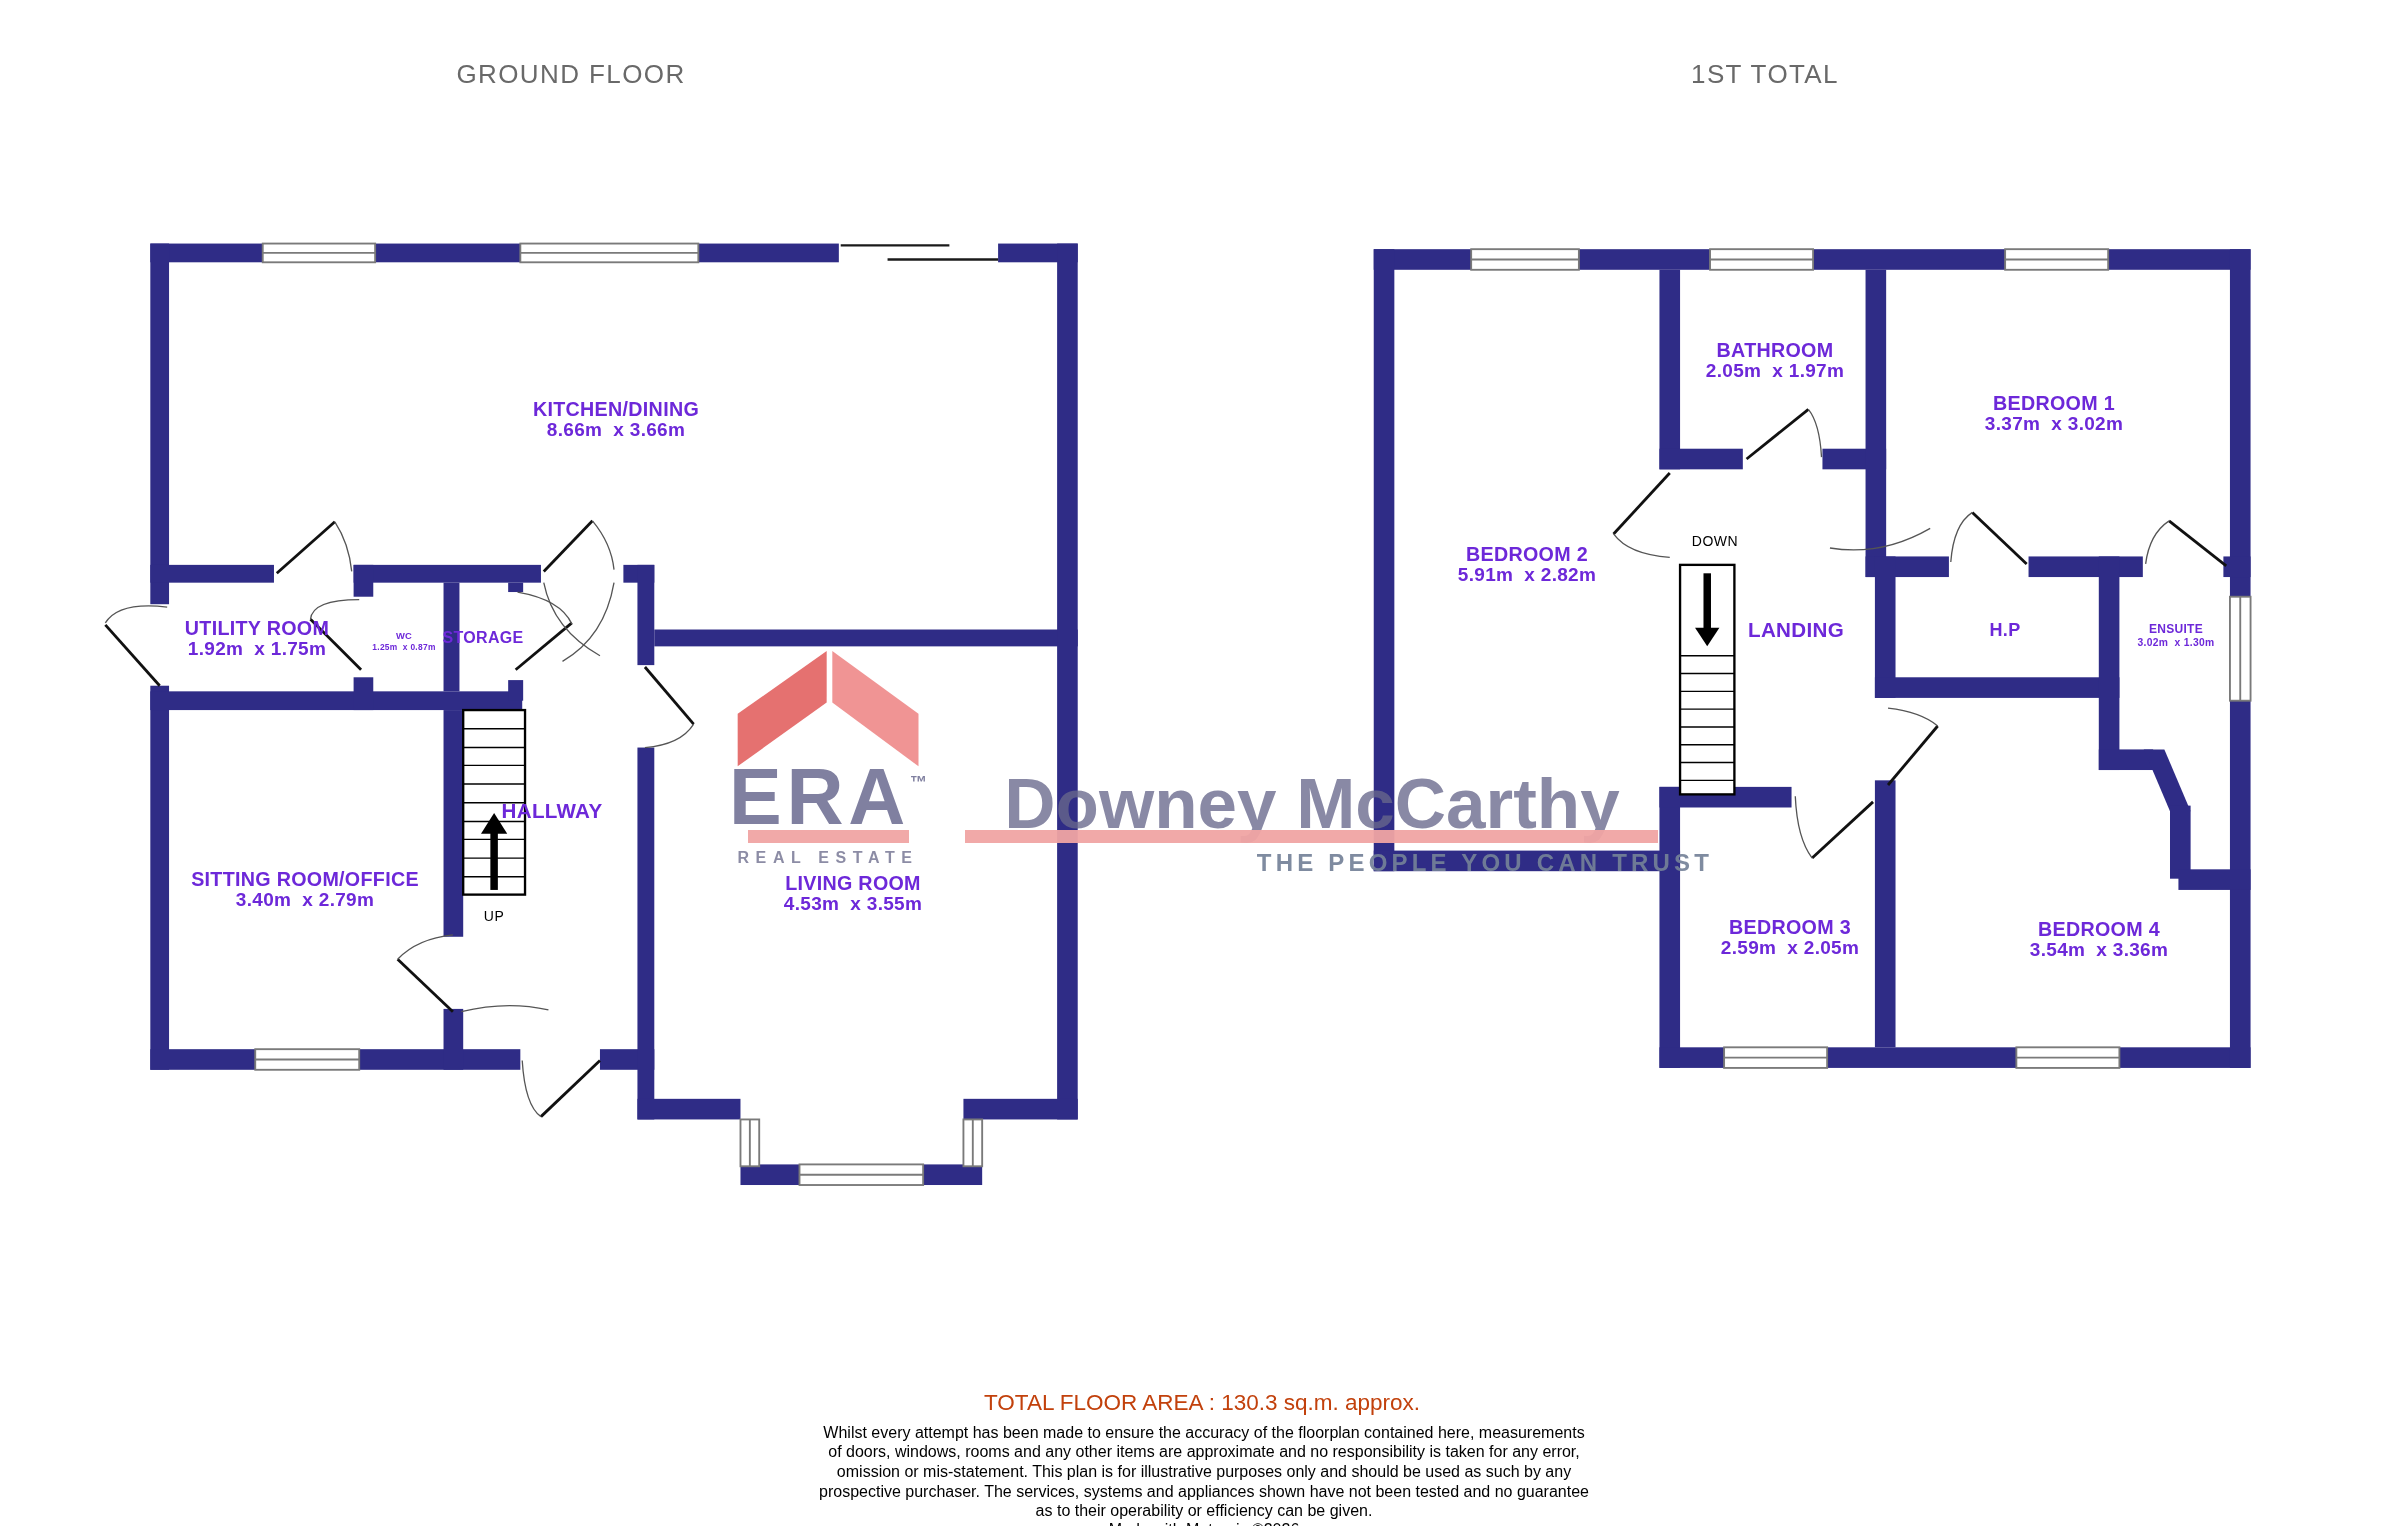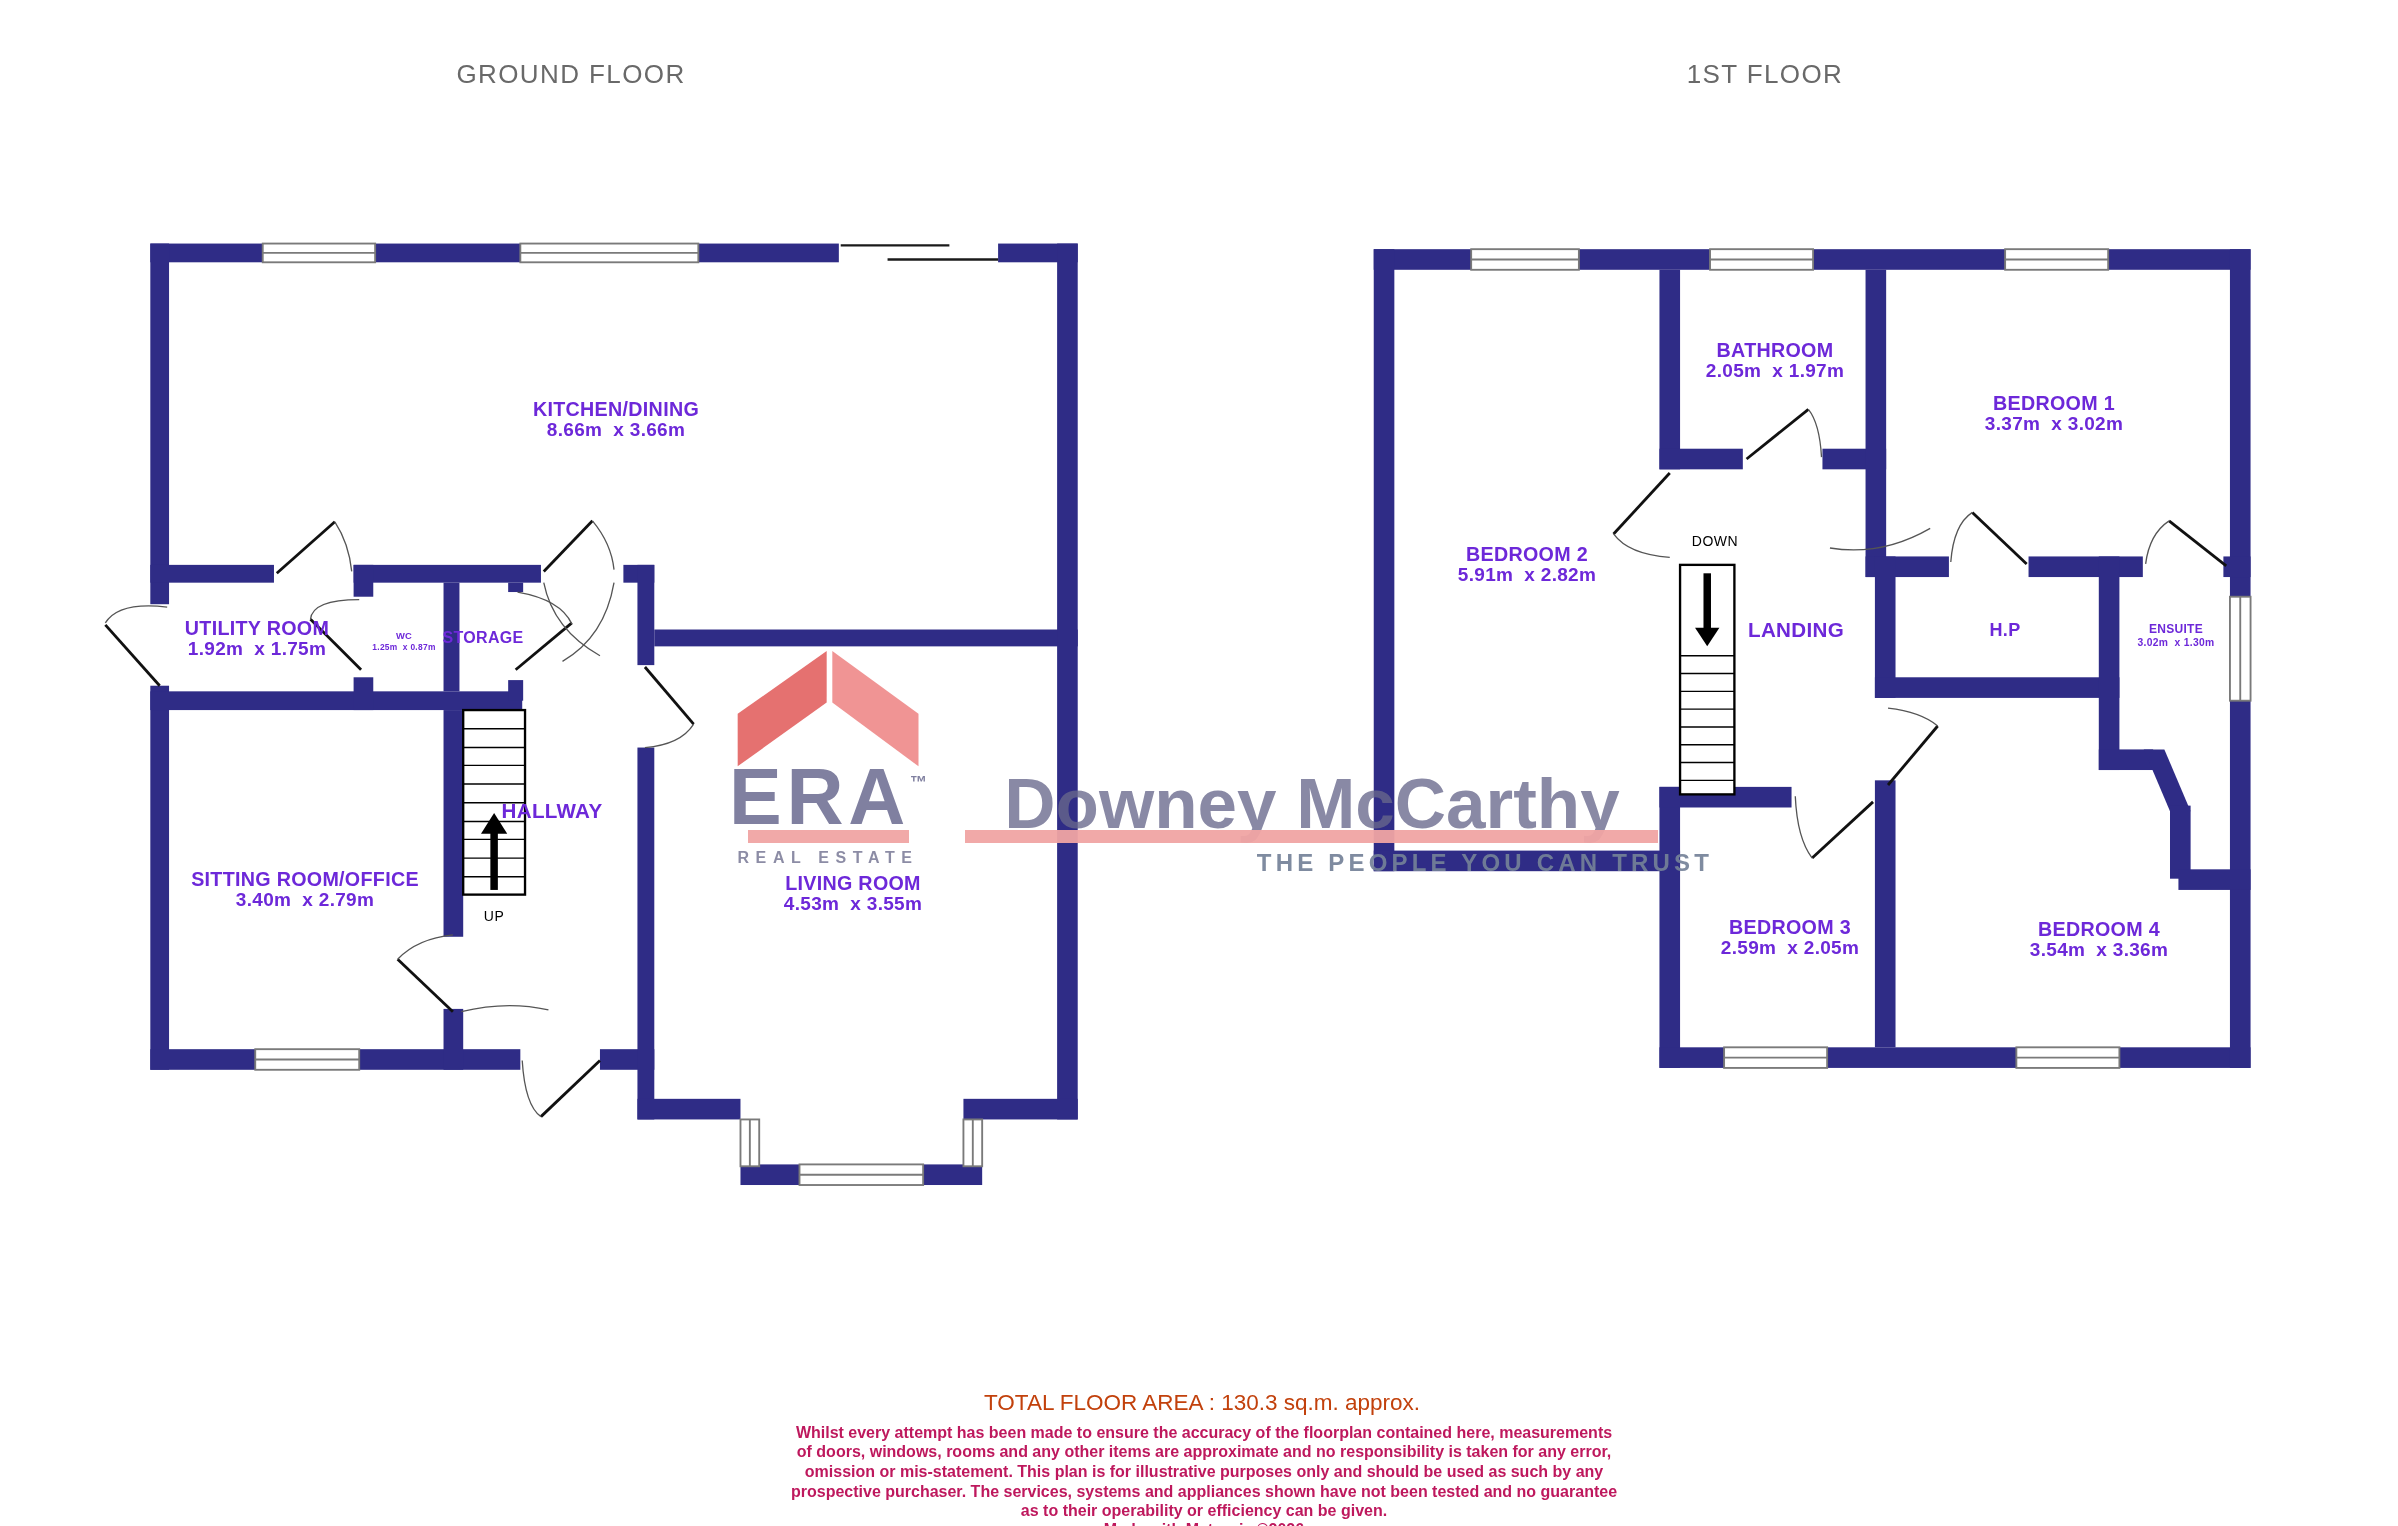"1ST FLOOR" div.floor-title { text: FLOOR -> TOTAL }
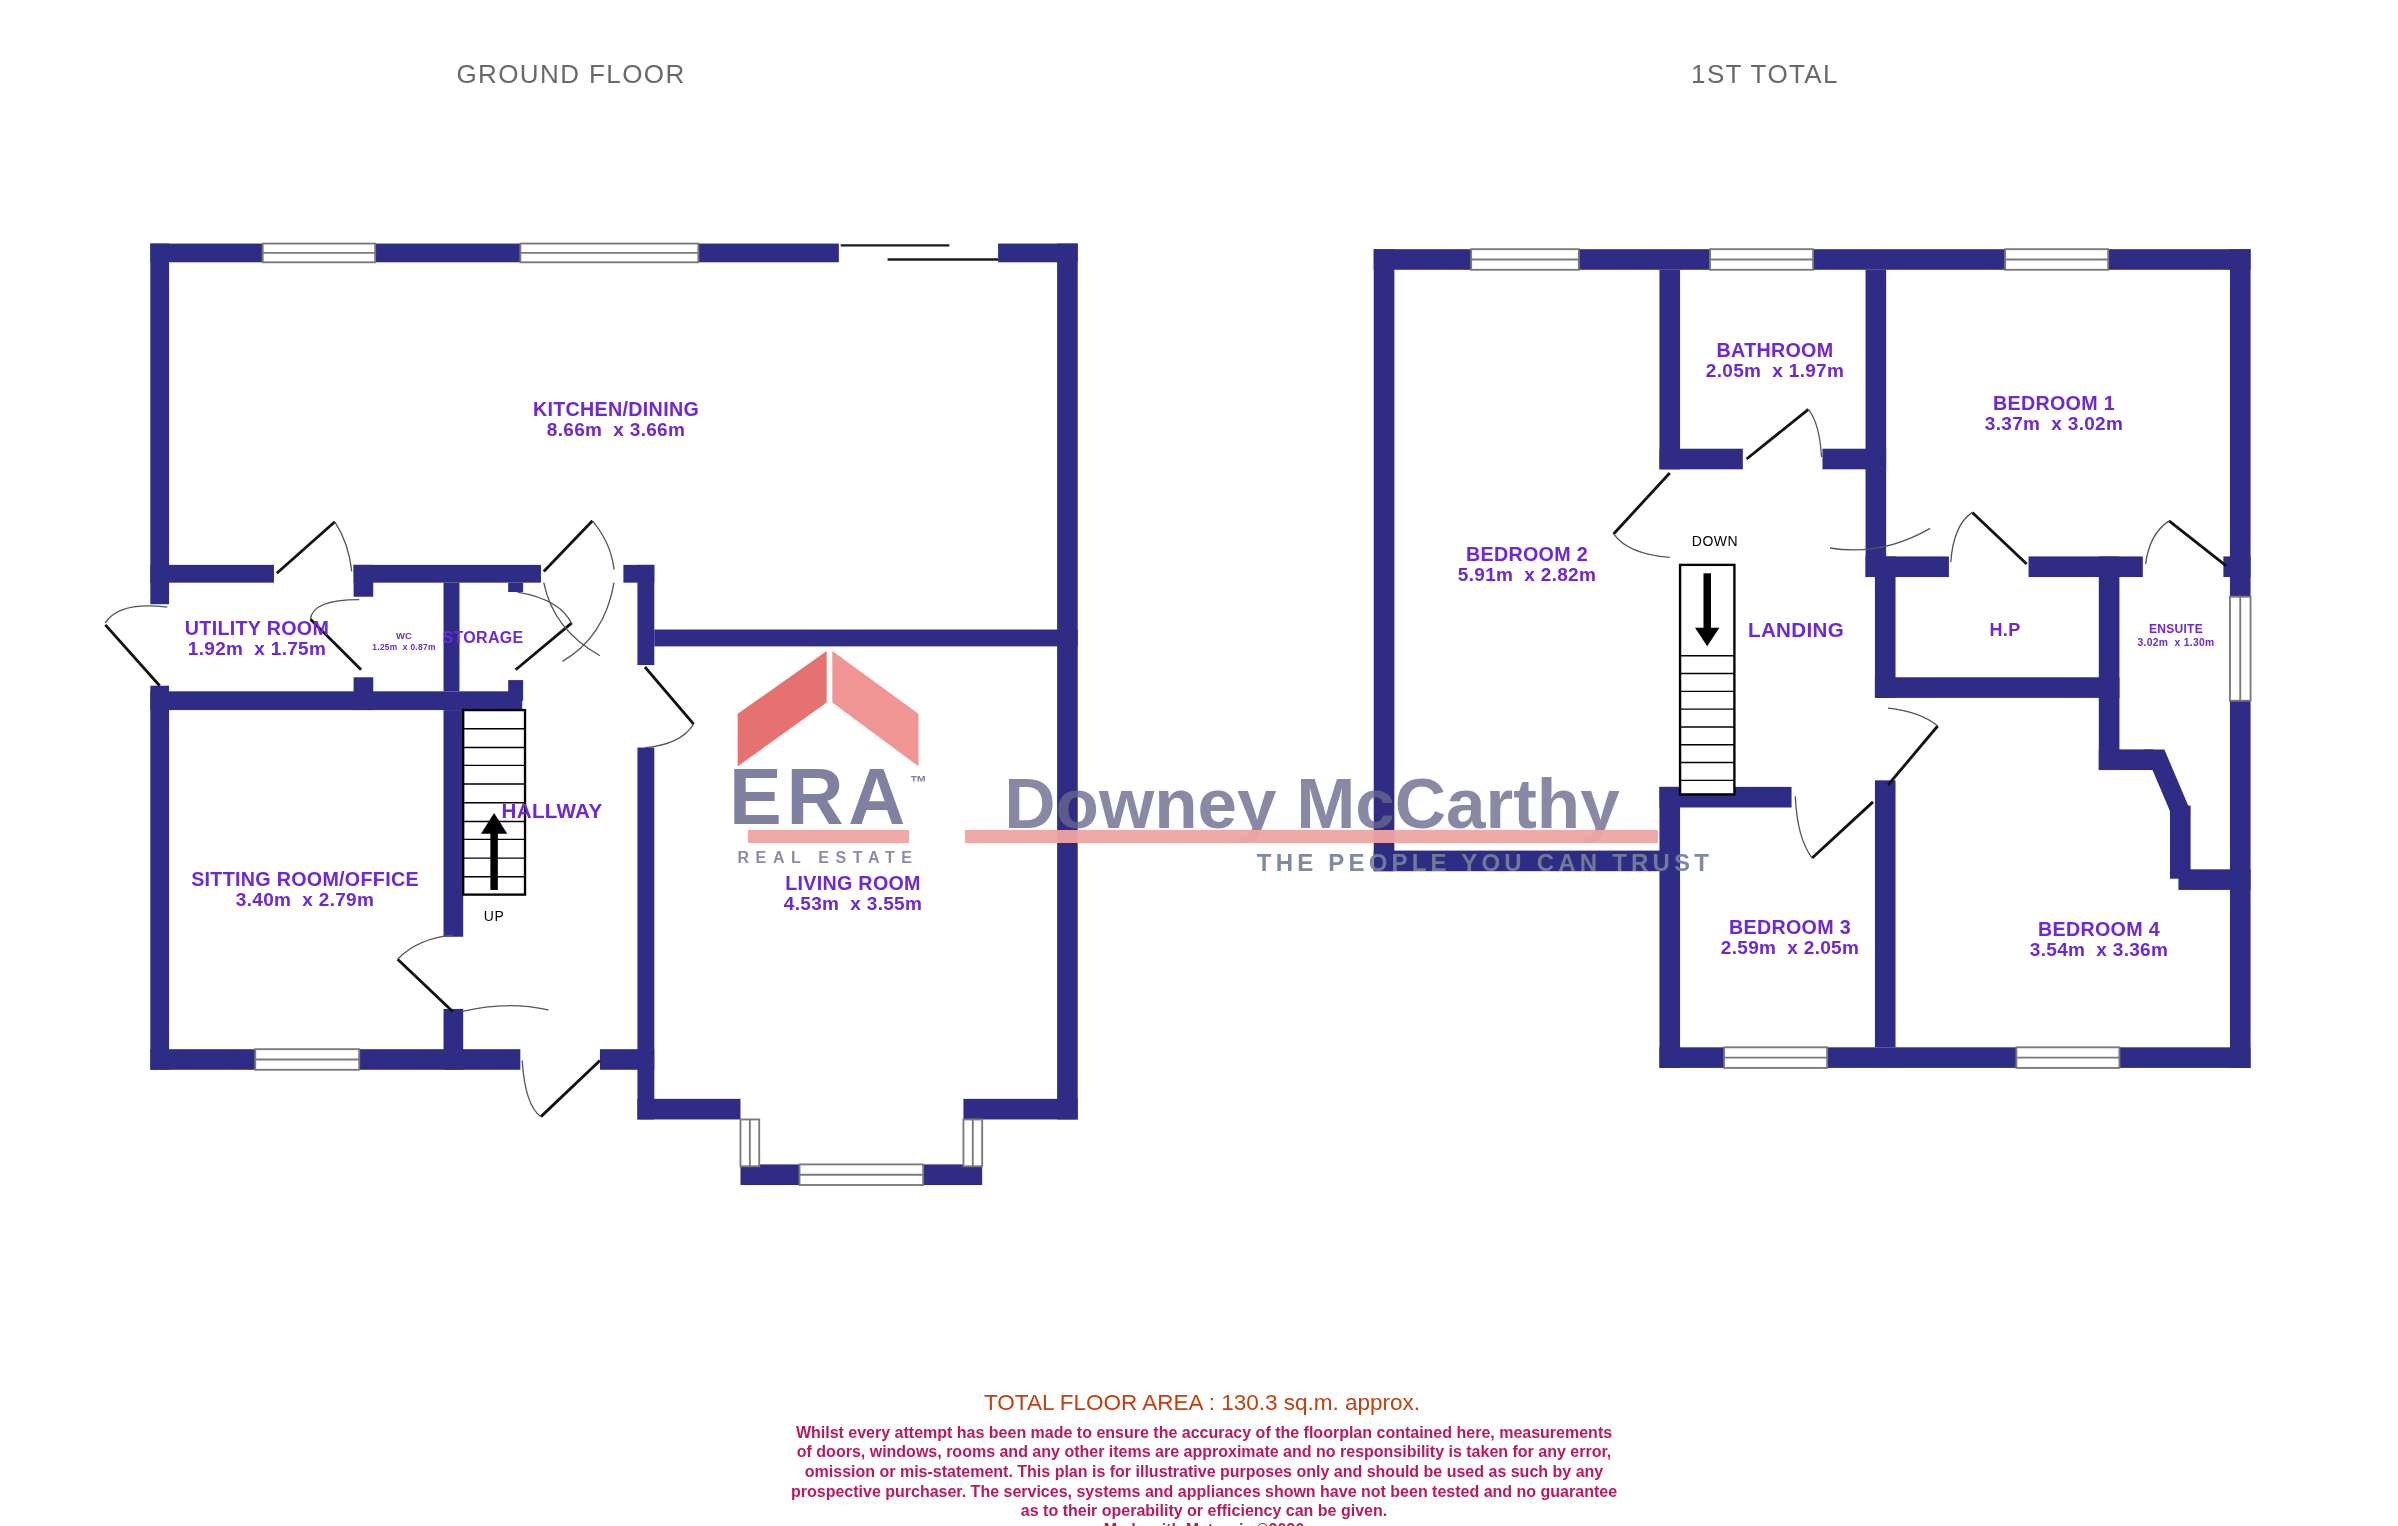"Whilst every attempt has been" .footer-line { color: #be185d -> #000000; font-weight: 700 -> 400 }
